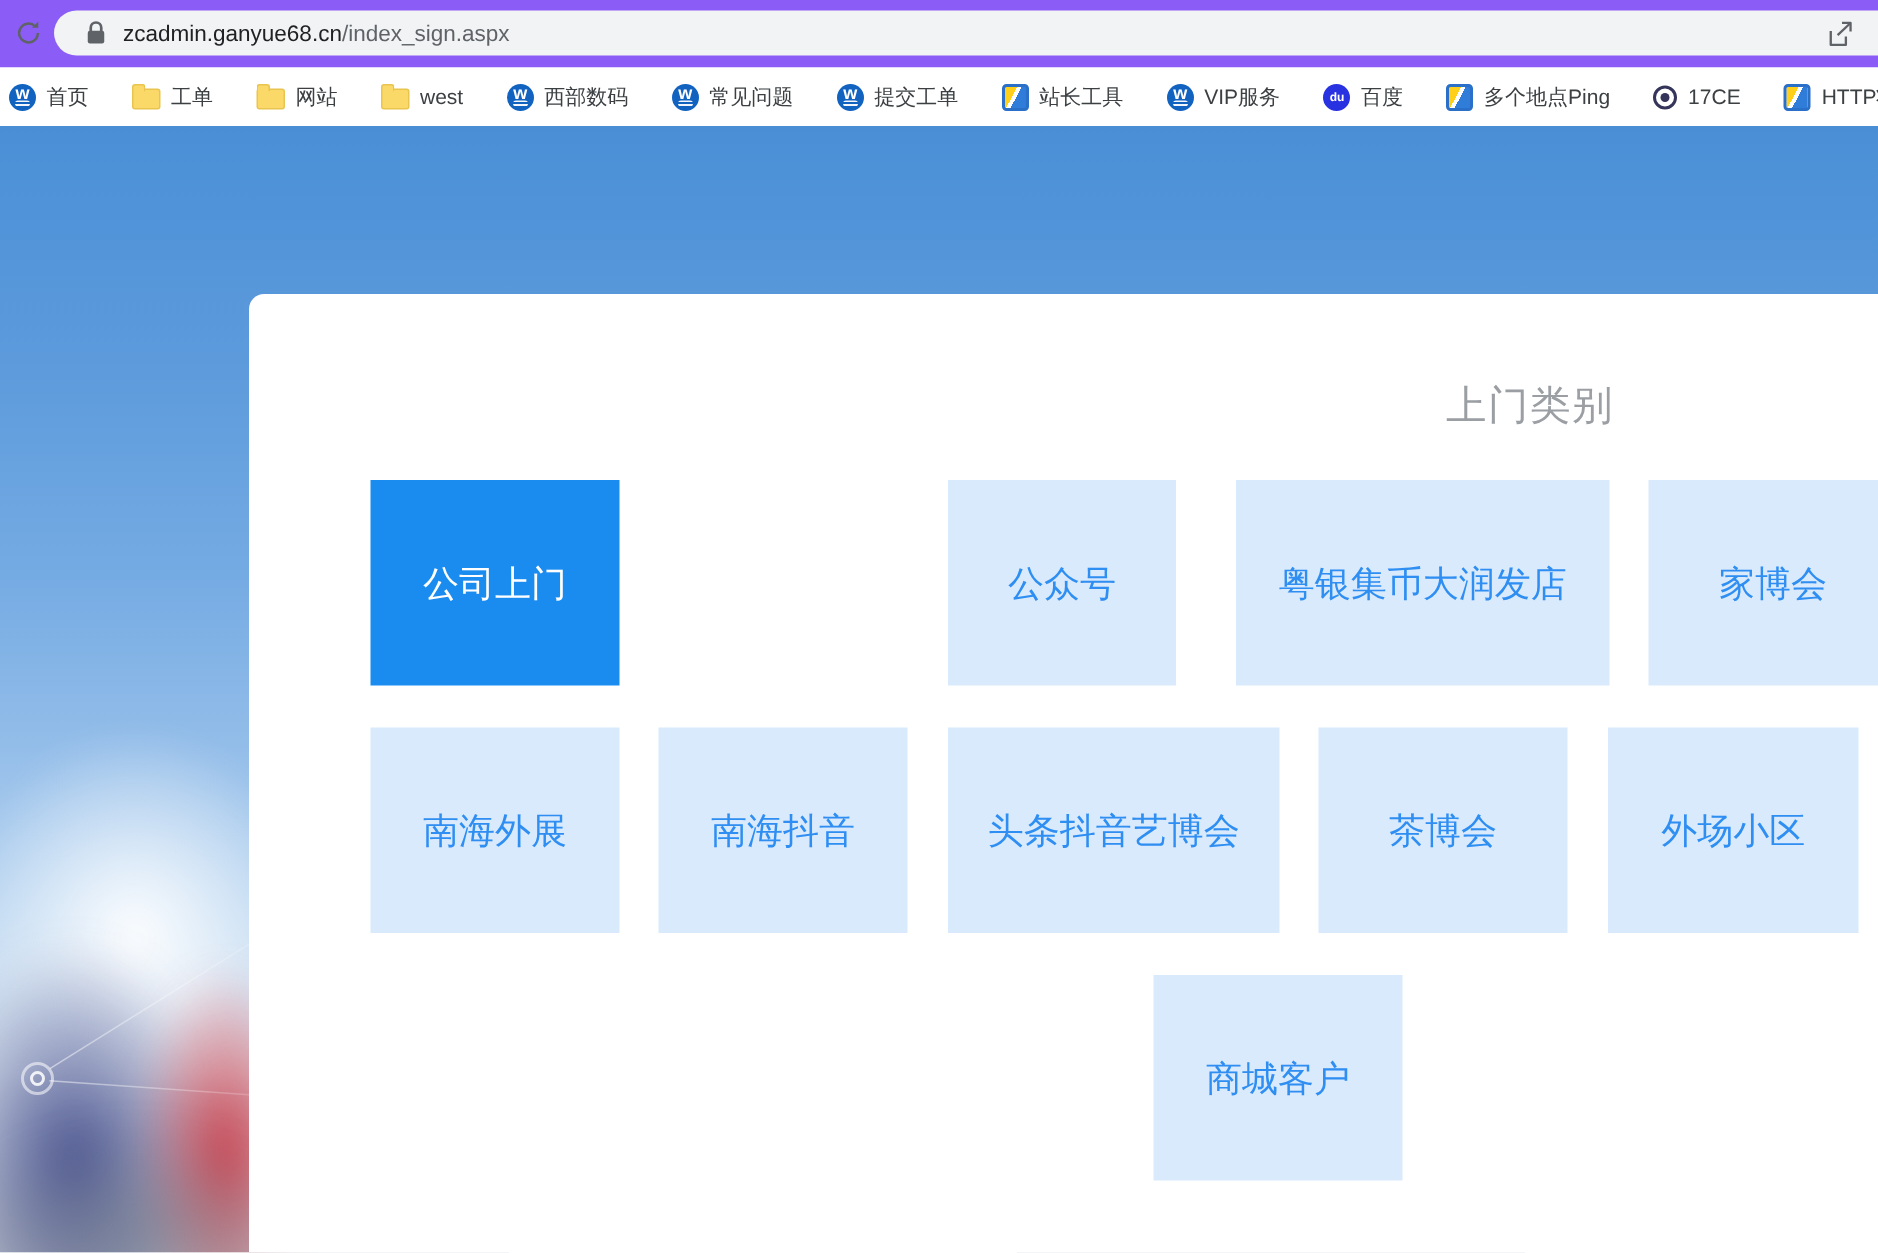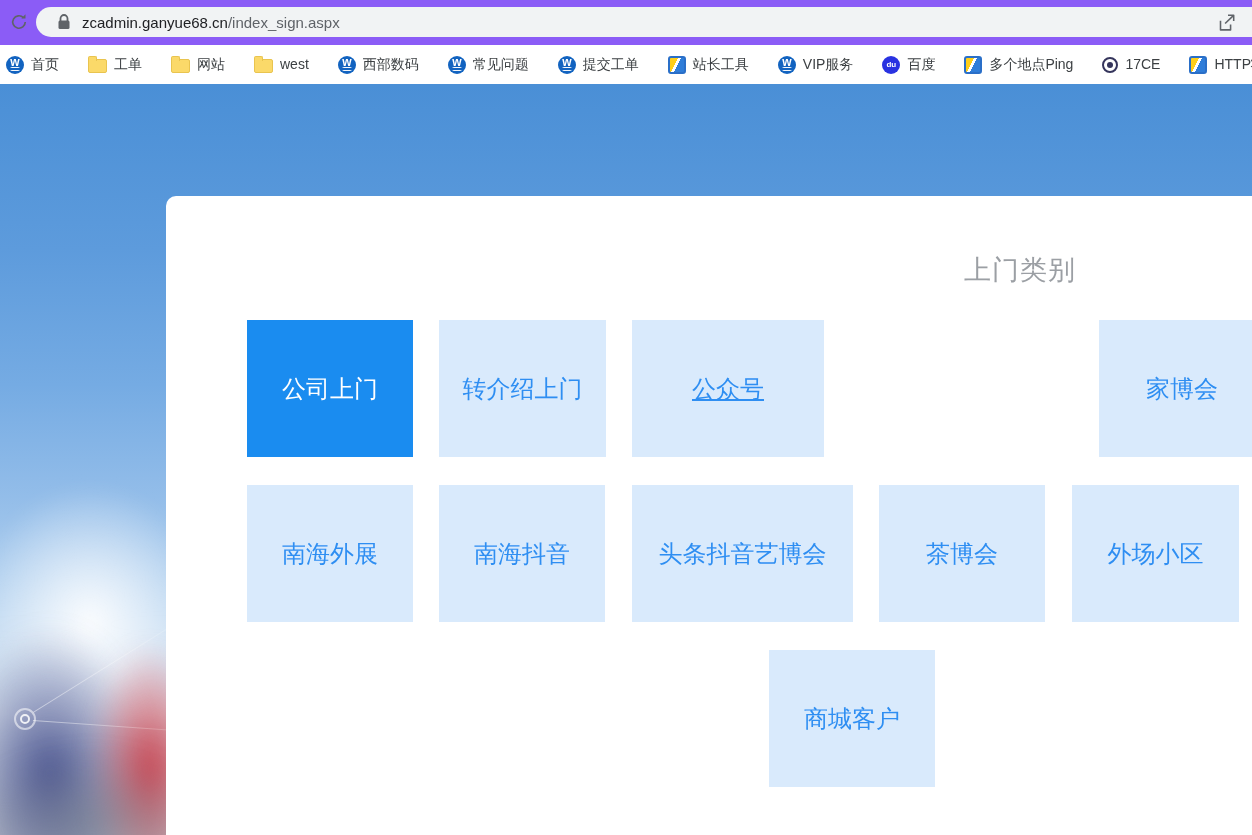"转介绍上门" div.tile { html: <div>转介绍上门</div> -> none }
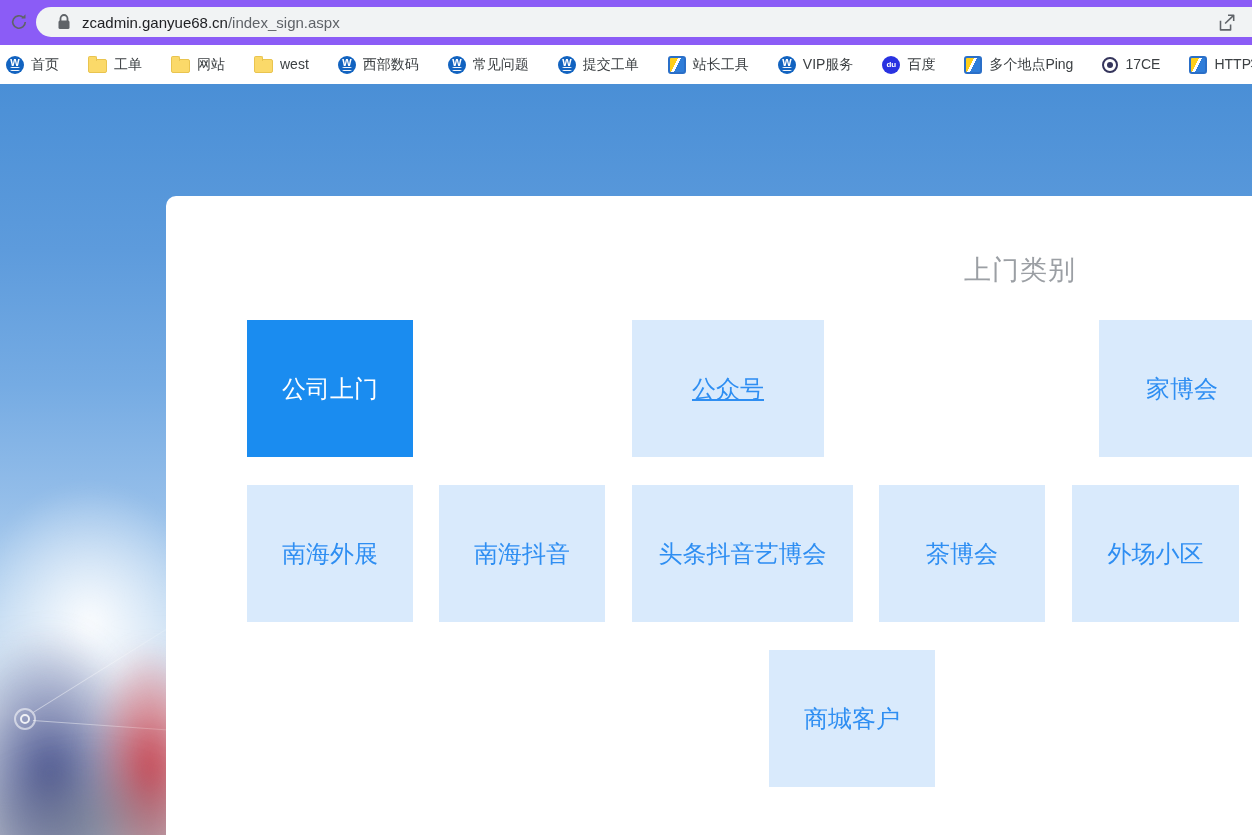"公众号" div.tile { text-decoration: underline -> none; width: 192px -> 152px }
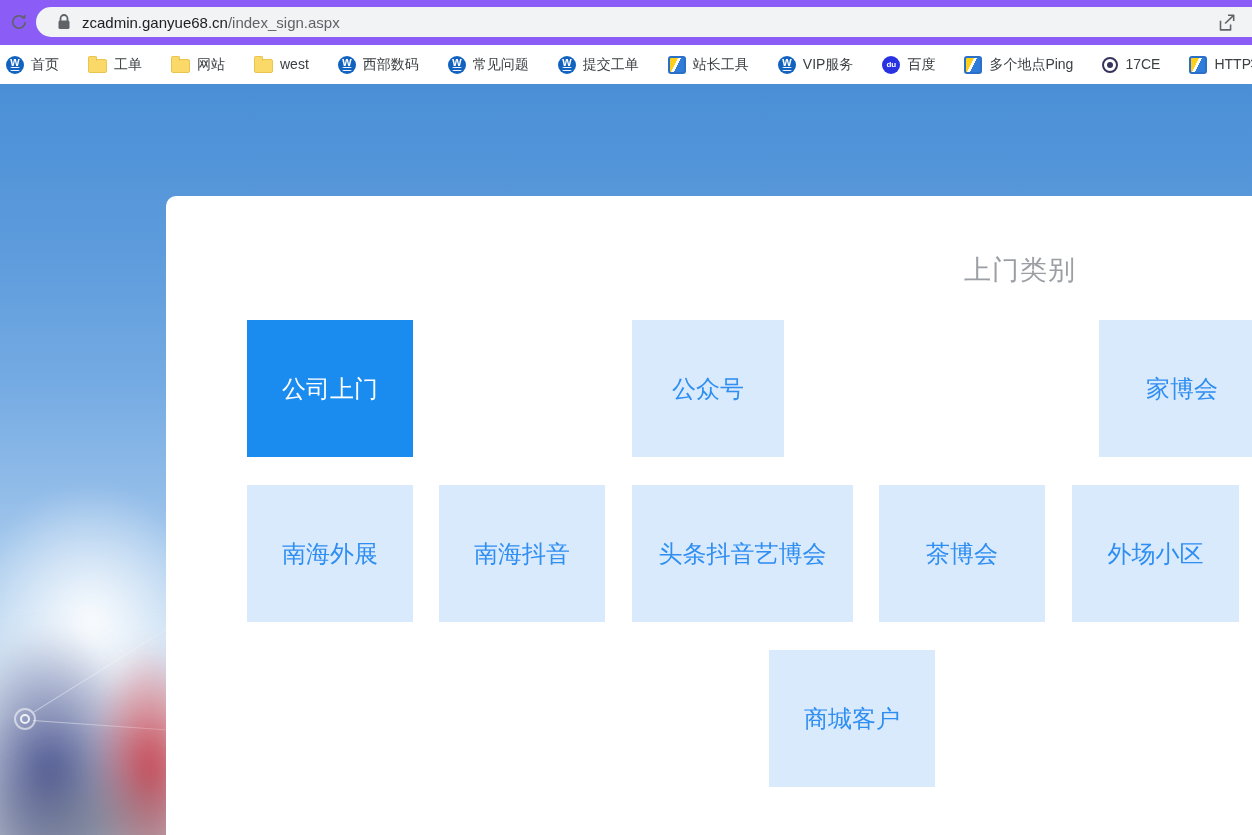"粤银集币大润发店" div.tile { html: none -> <div>粤银集币大润发店</div> }
